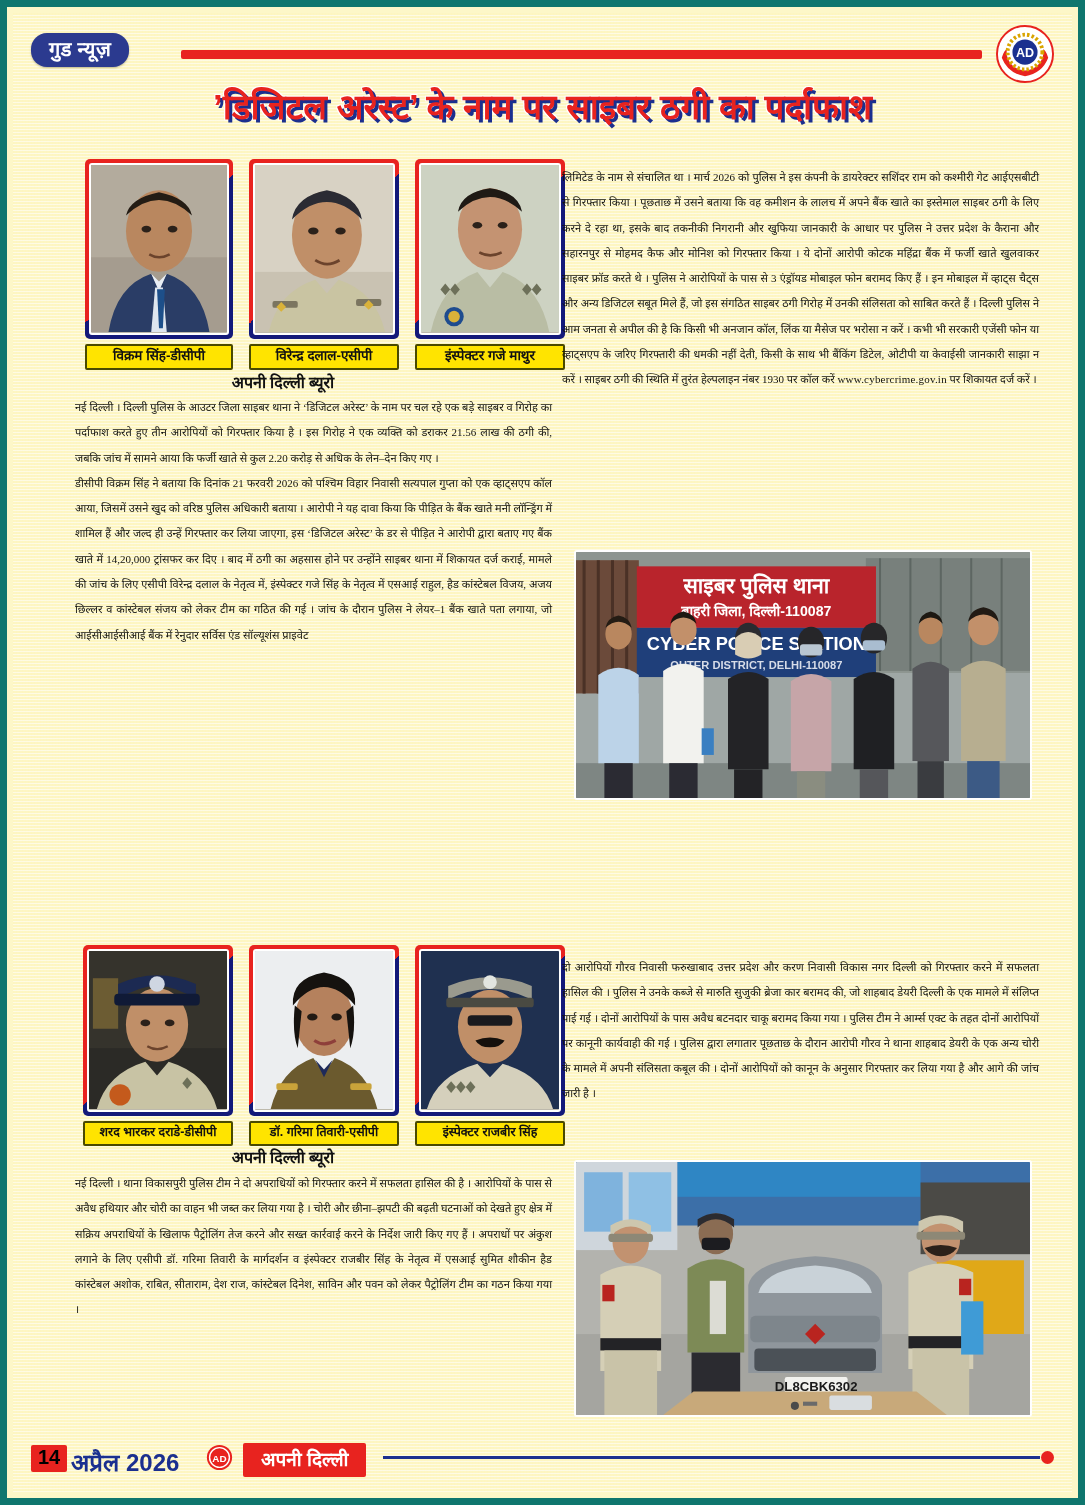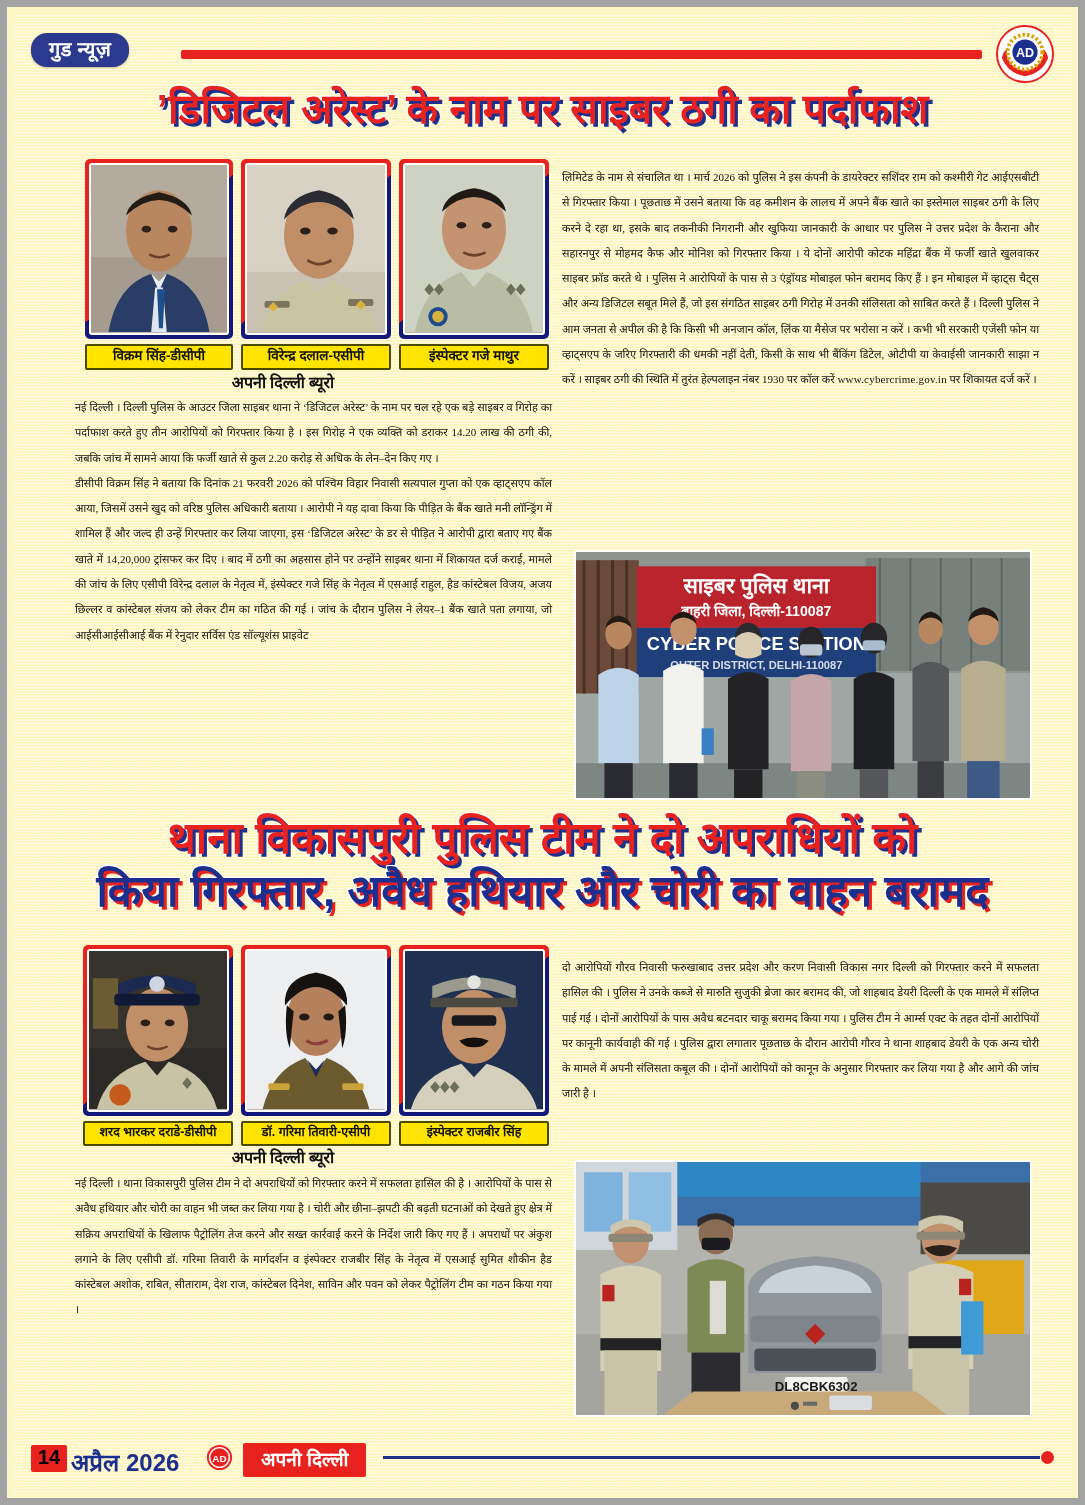"गुड न्यूज़" .page { border: 7px solid #a3a3a3 -> 7px solid #0f766e }
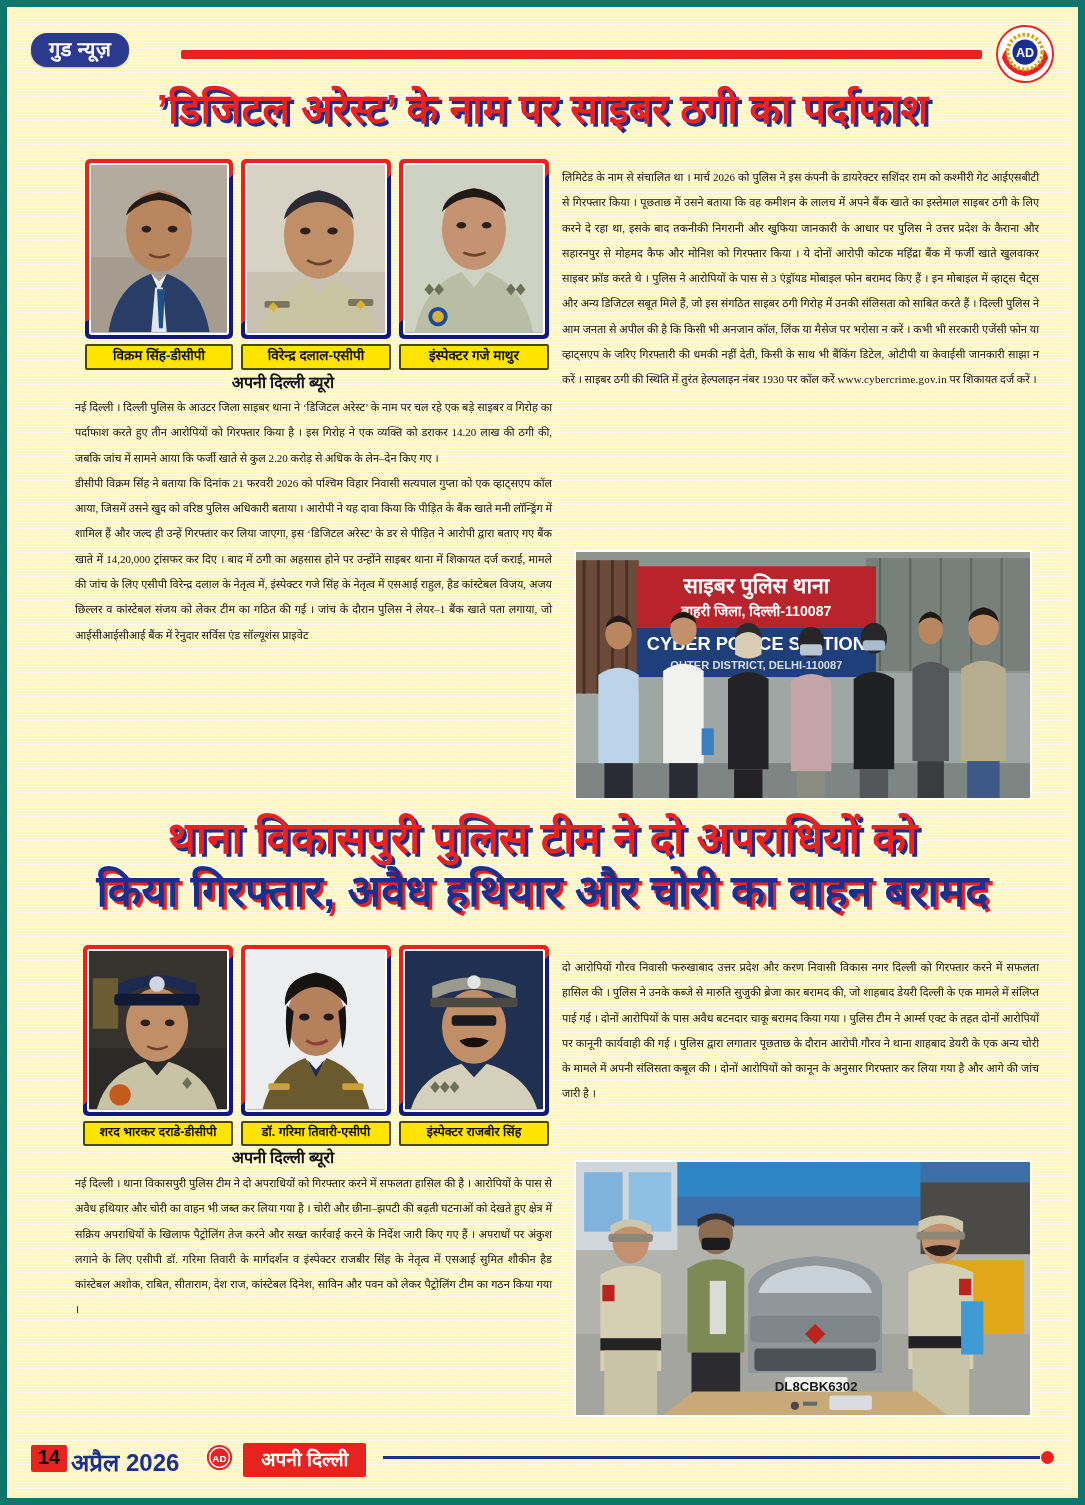"’डिजिटल अरेस्ट’ के नाम पर" .hl1 { font-size: 41px -> 35px }
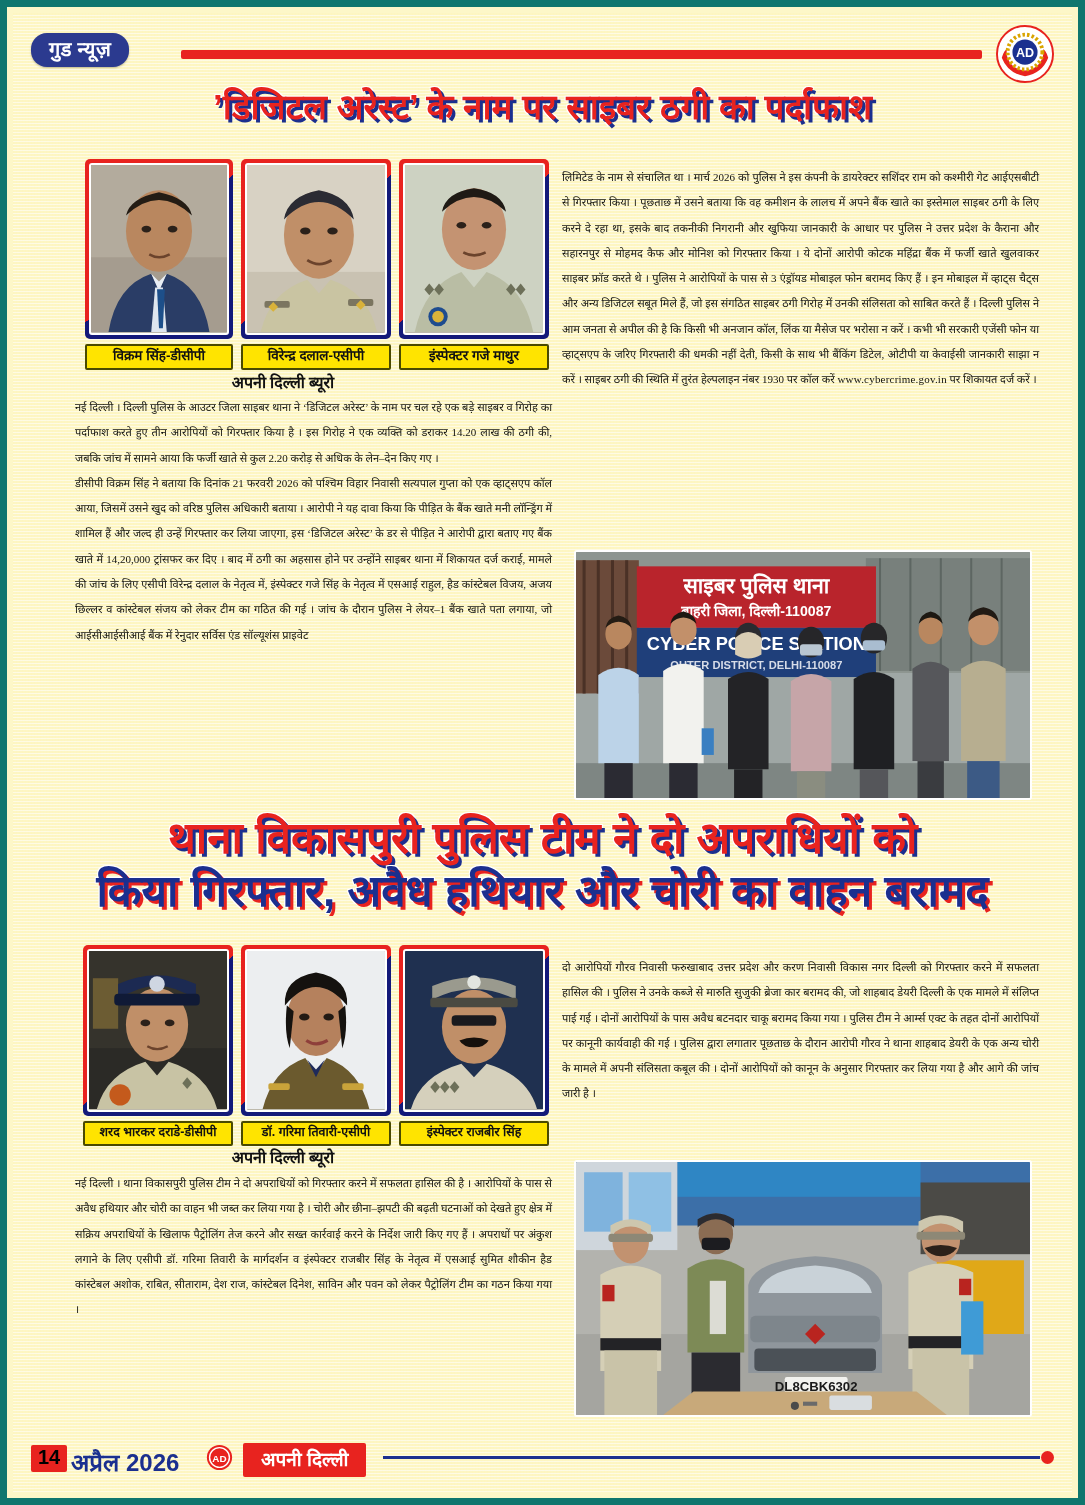"विक्रम सिंह-डीसीपी" .photo-row { gap: 8px -> 16px }
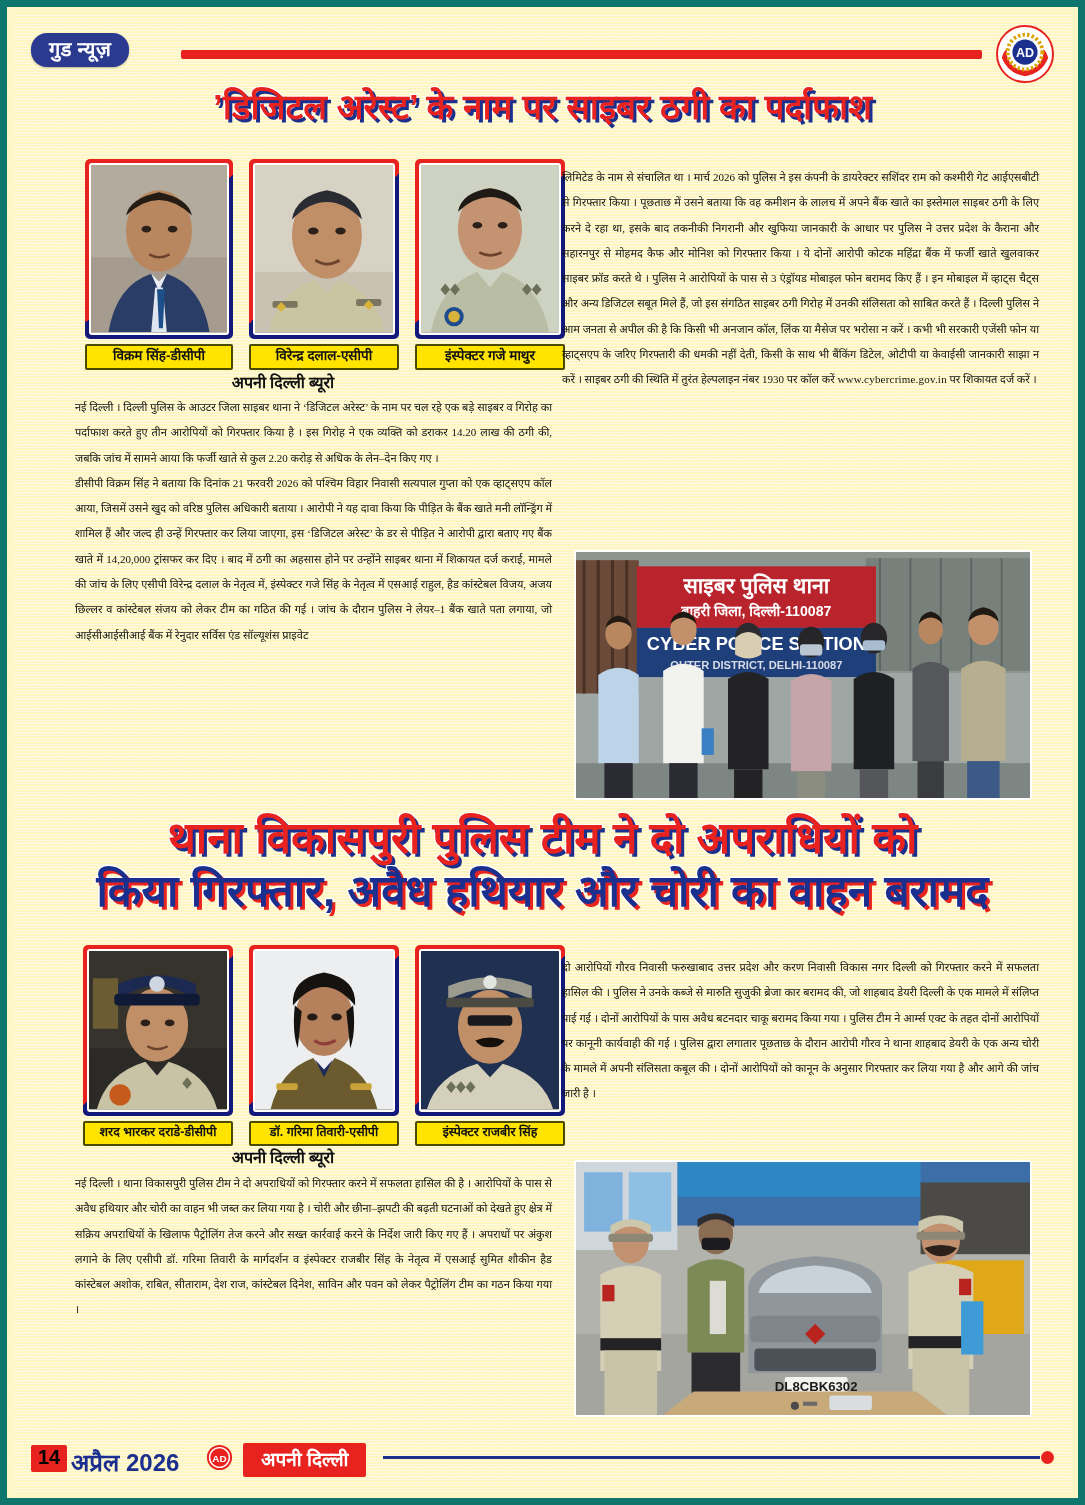"नई दिल्ली । दिल्ली पुलिस" p { text: 14.20 -> 21.56 }
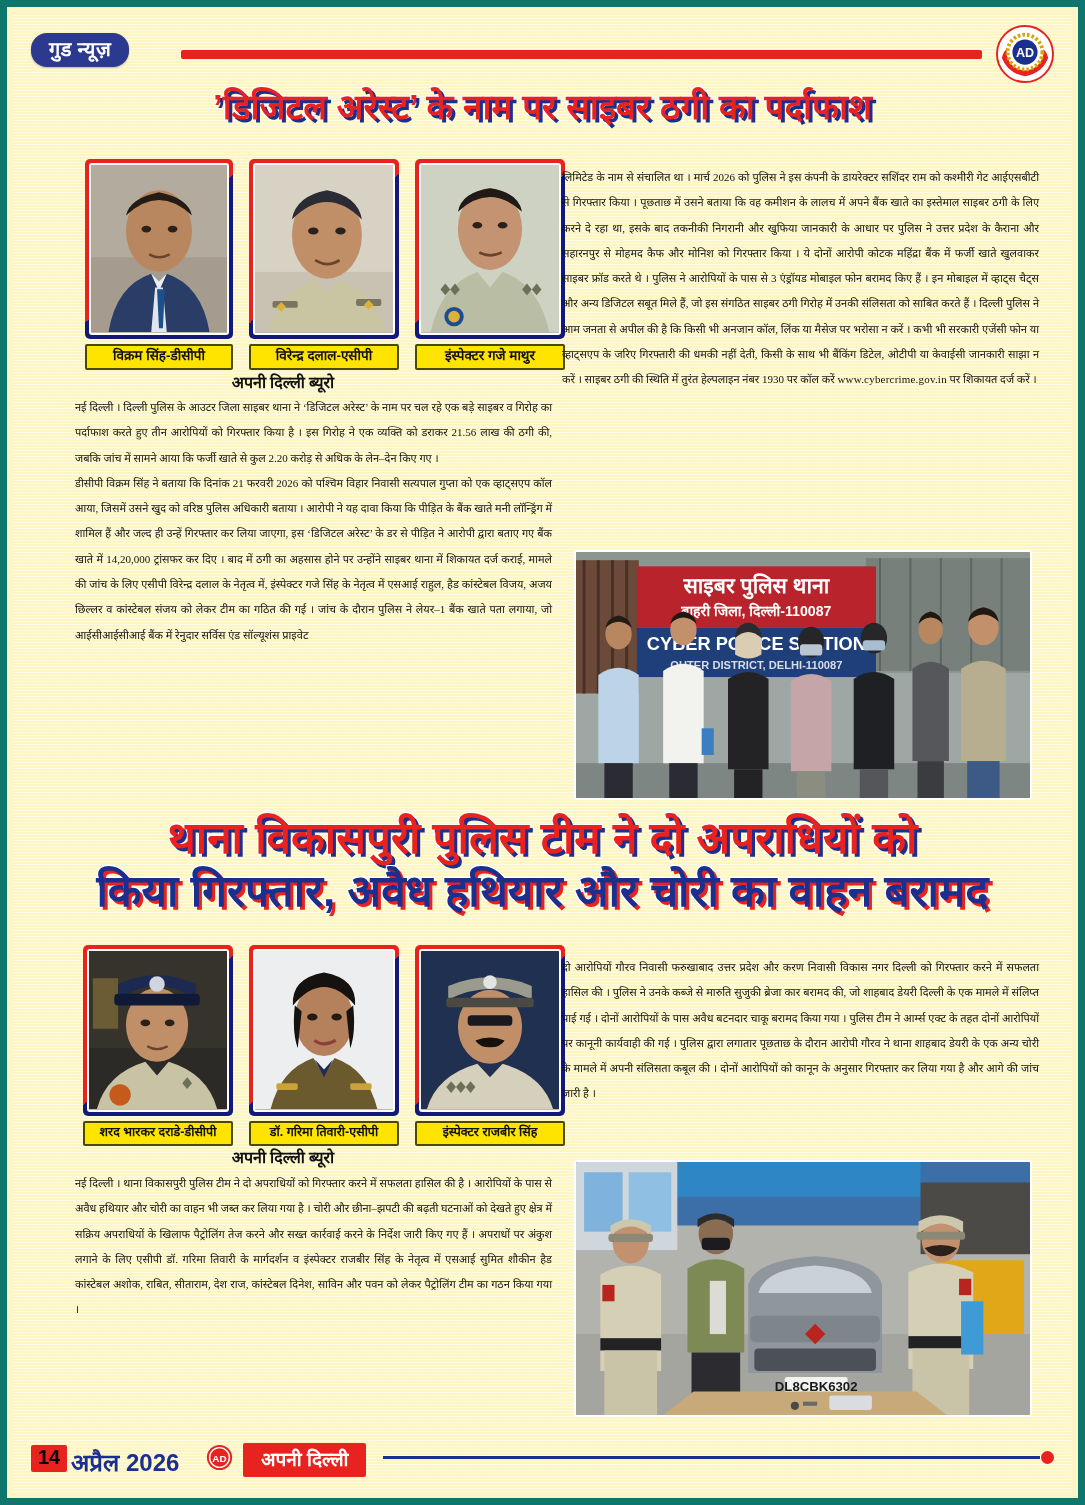"थाना विकासपुरी पुलिस टीम ने" div.hl2-wrap { html: <div> <div>थाना विकासपुरी पुलिस टीम ने दो अपराधियों को</div> <div>किया गिरफ्तार, अवैध हथियार और चोरी का वाहन बरामद</div> </div> -> none }
